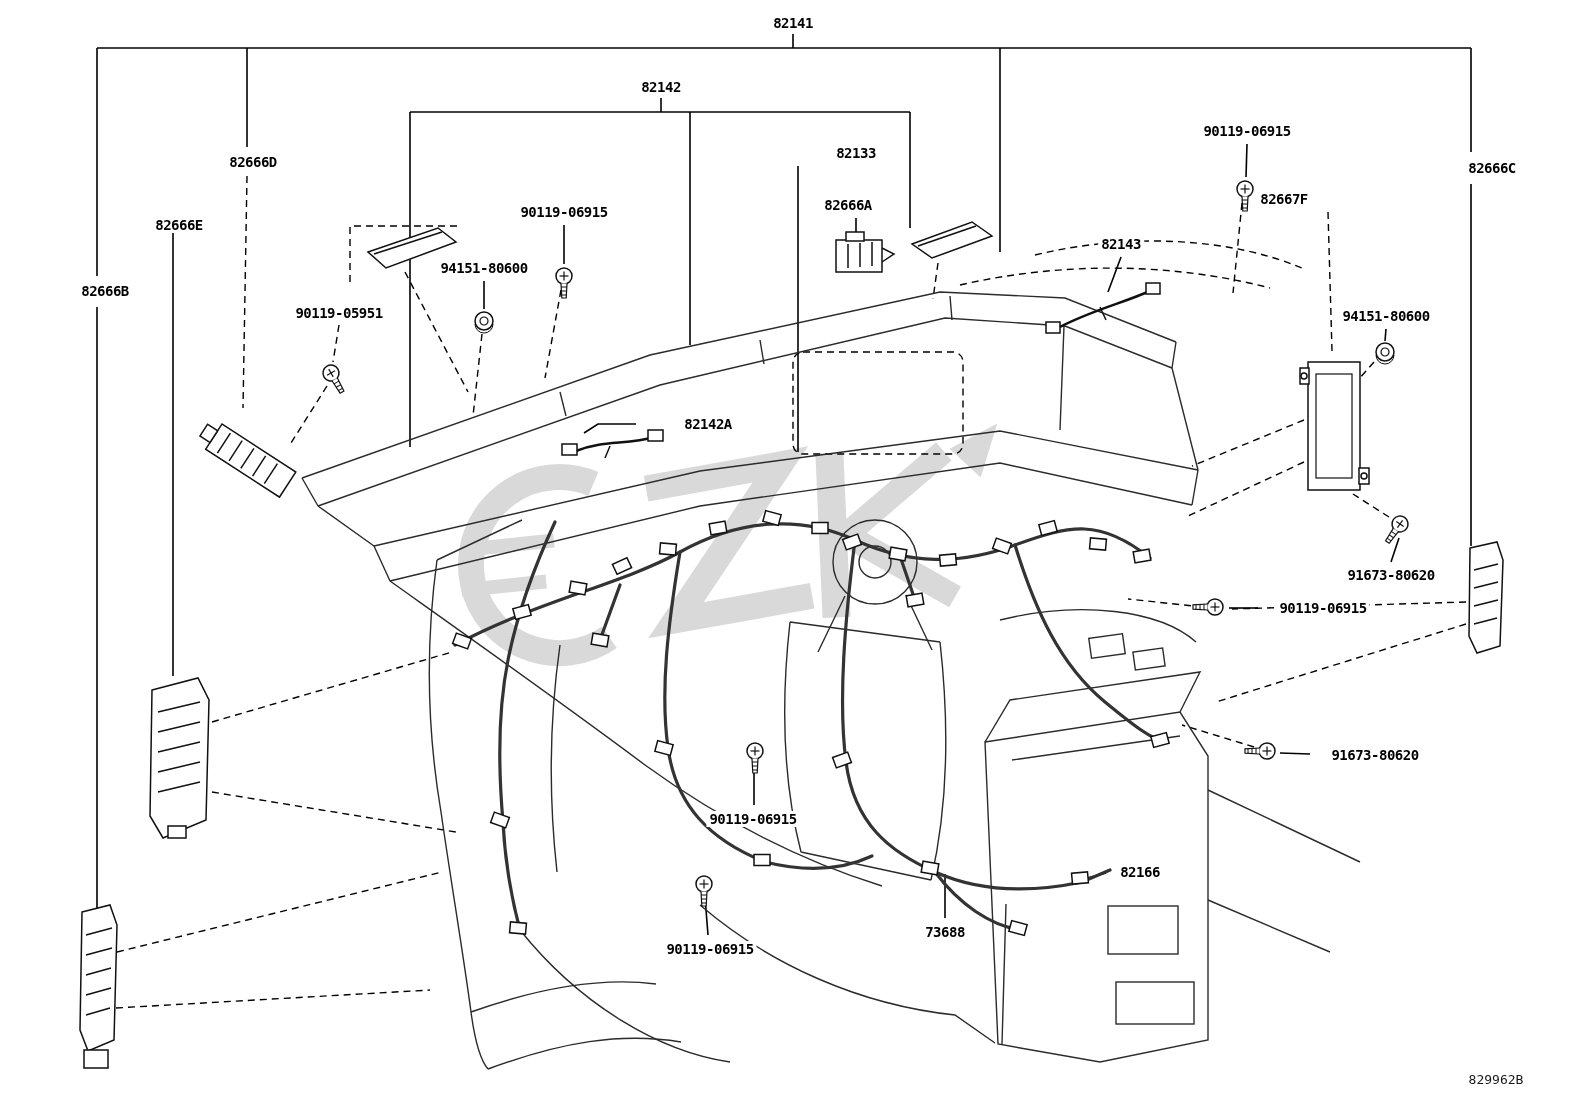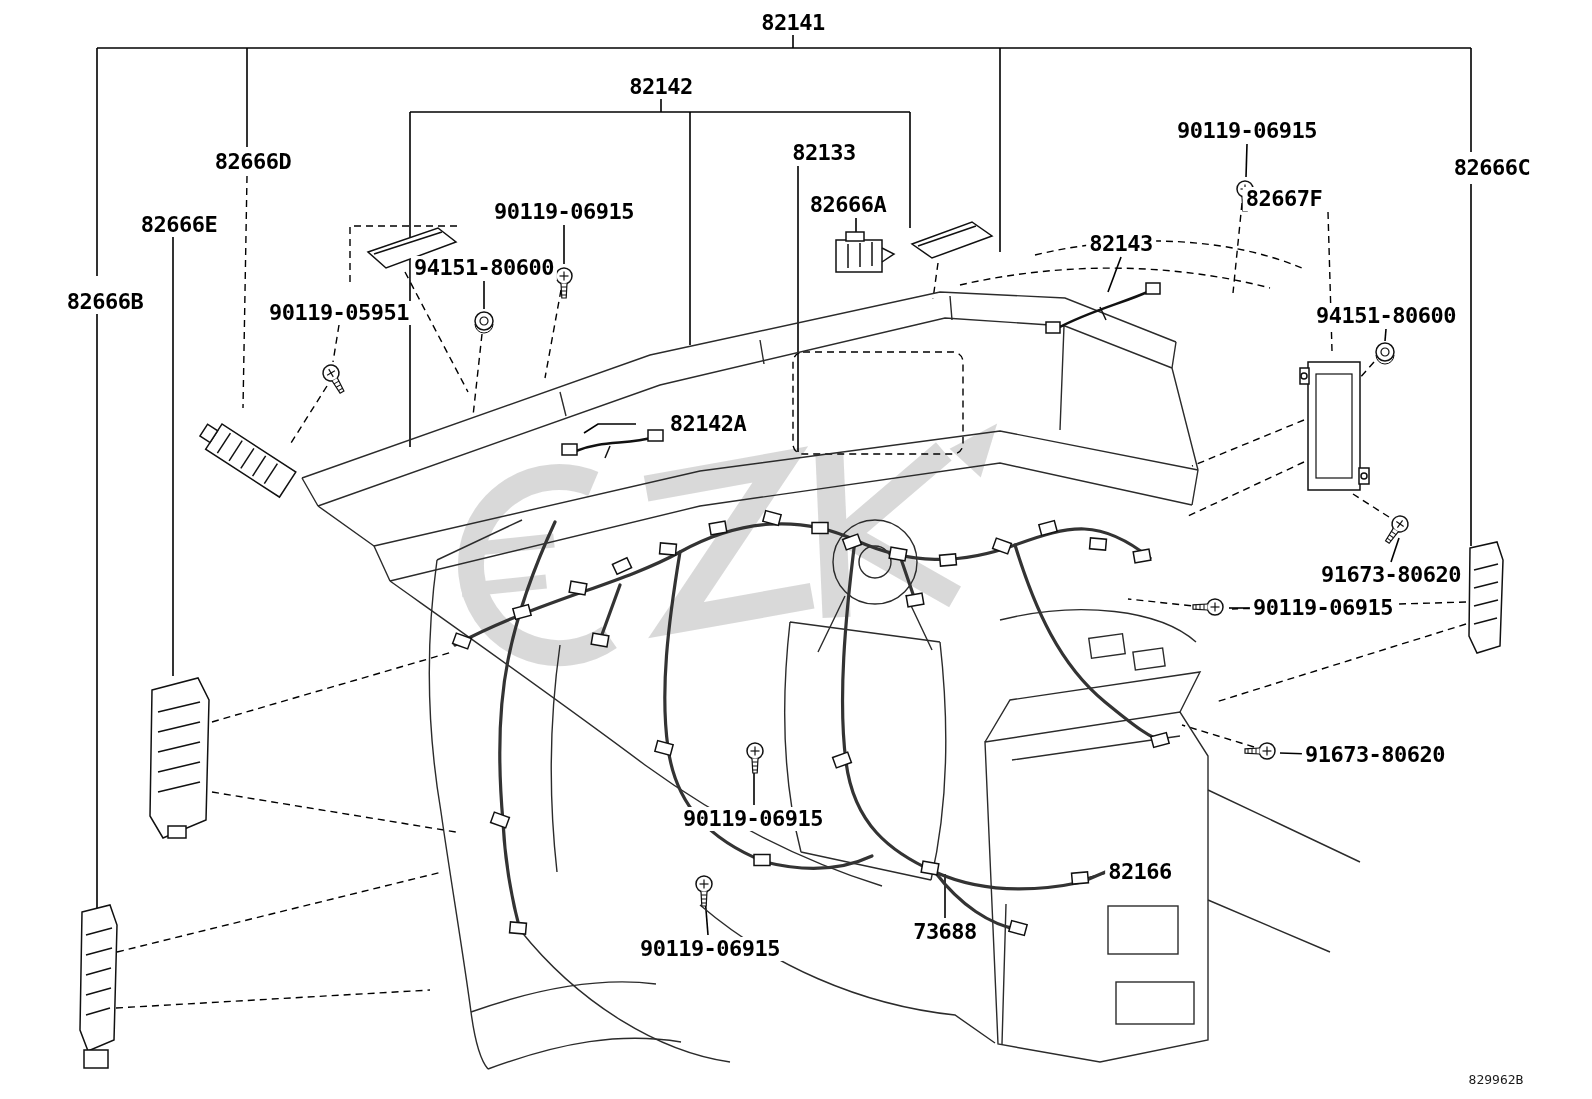"82141" .lbl { font-size: 22px -> 14px }
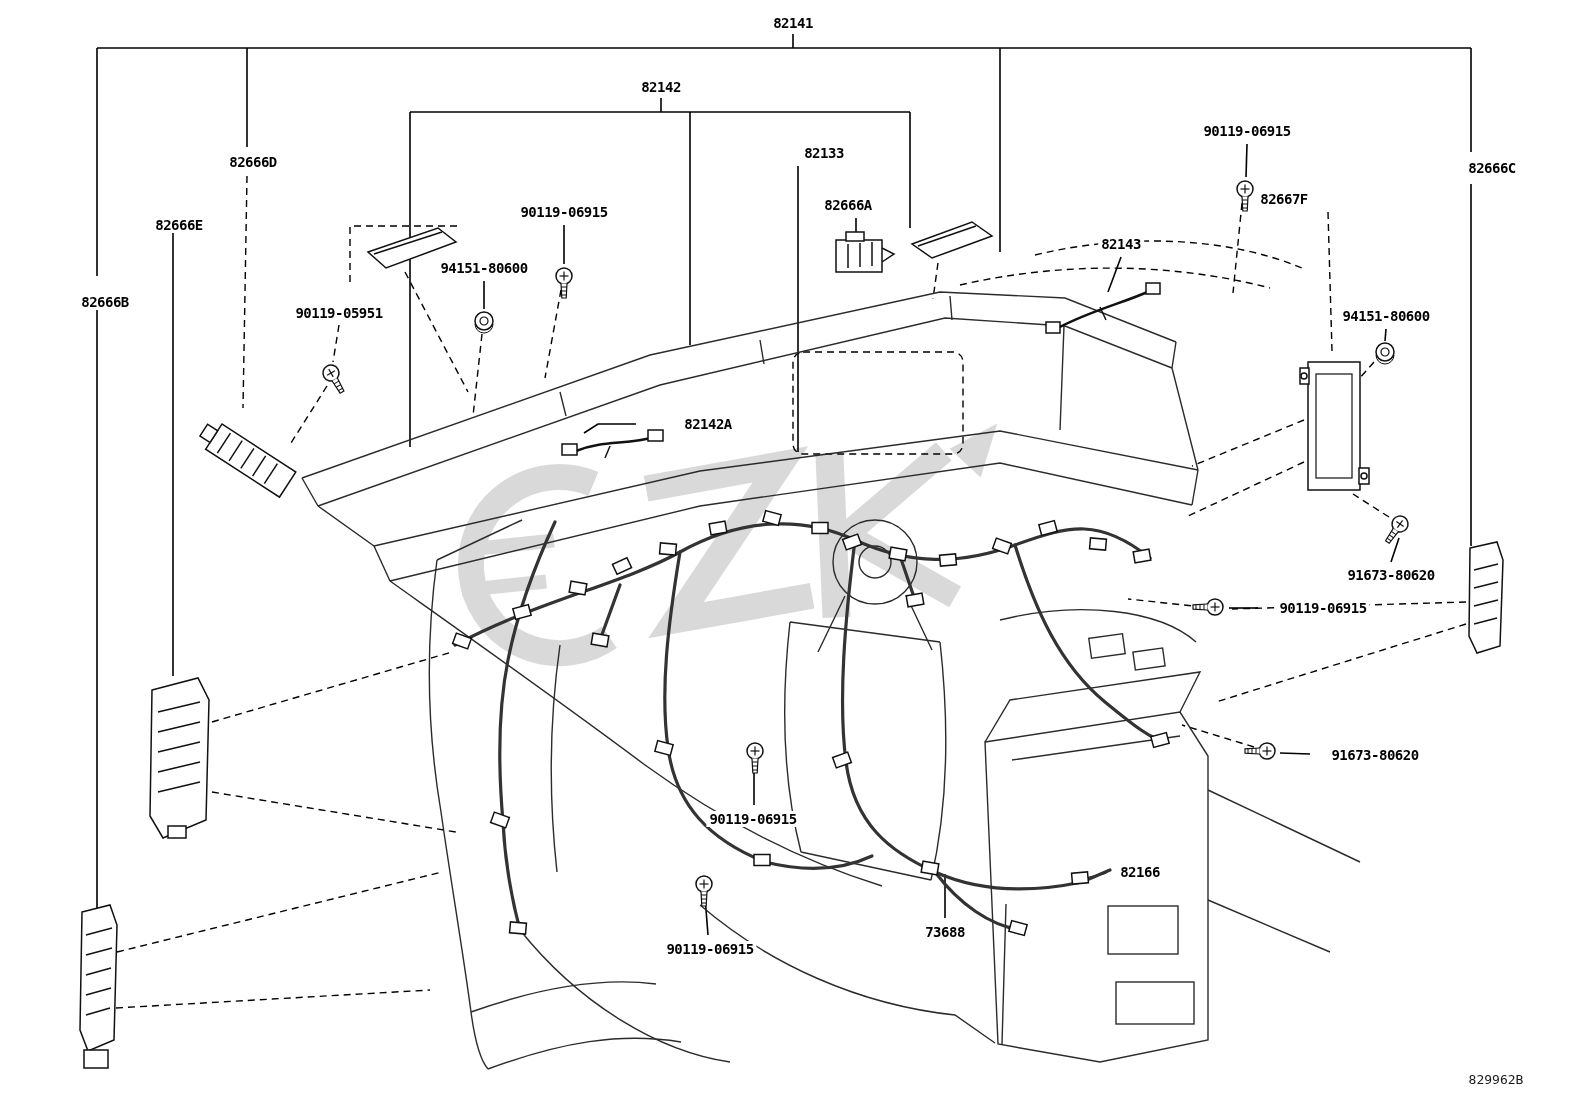"82133" div.lbl { left: 824px -> 856px }
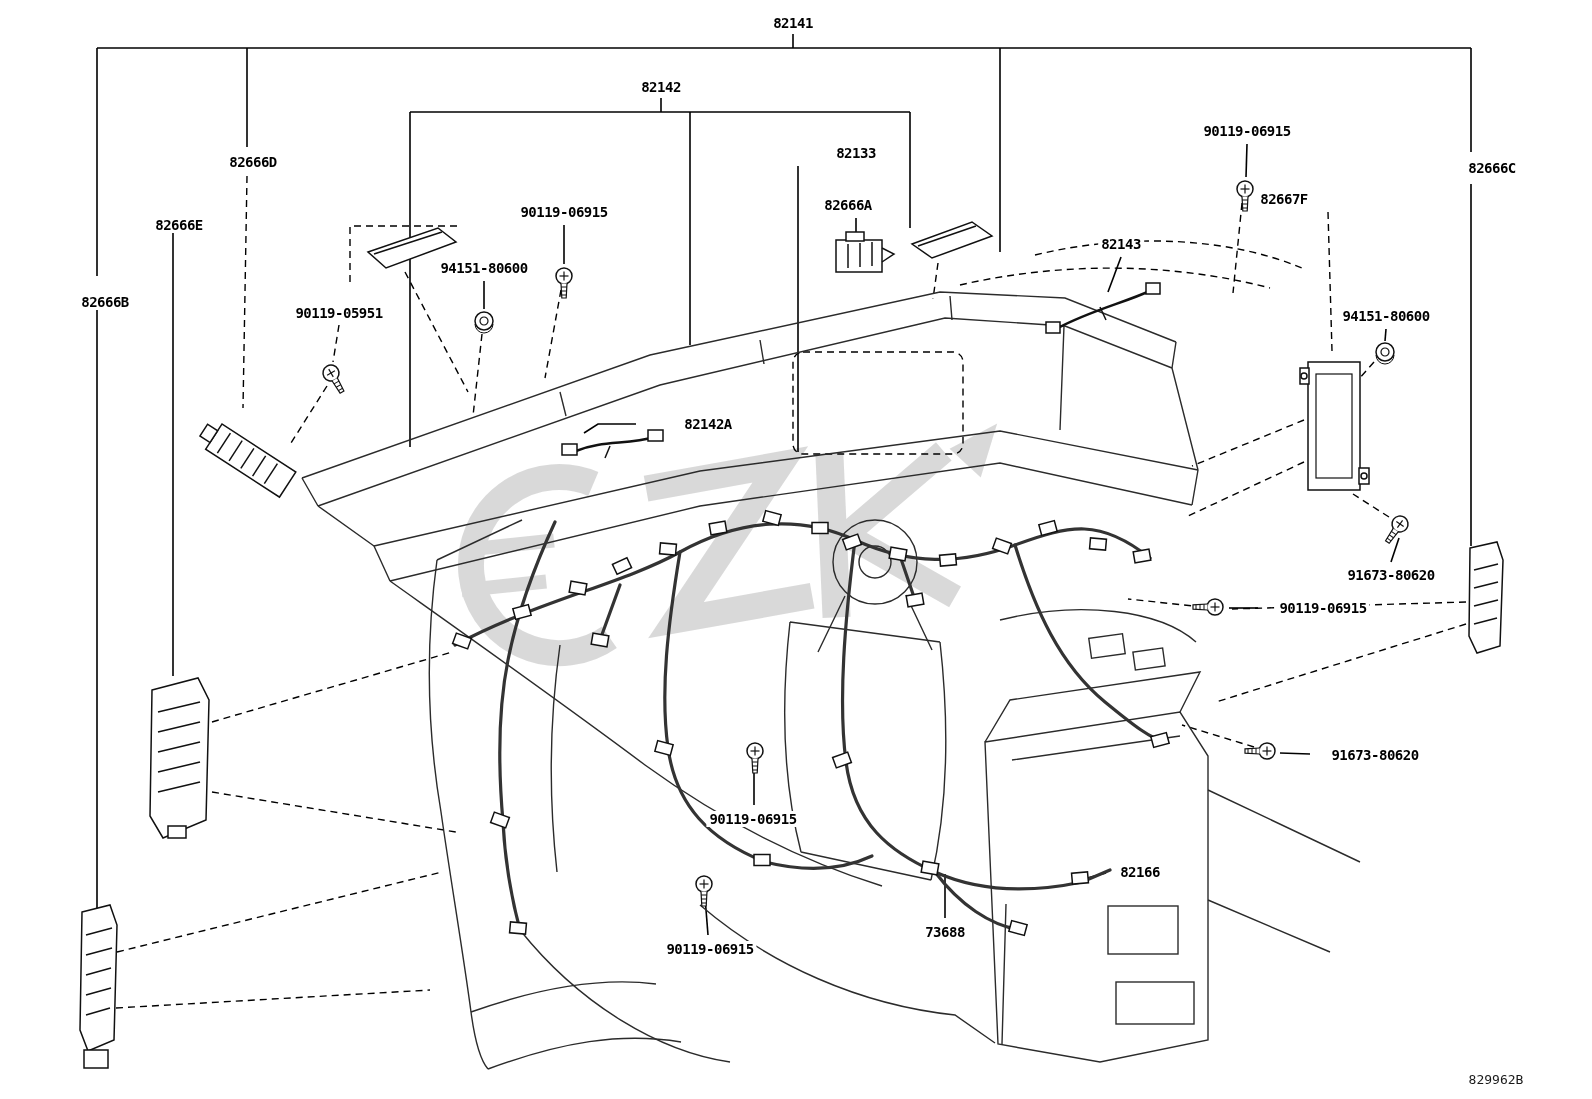"82666B" div.lbl { top: 302px -> 291px }
